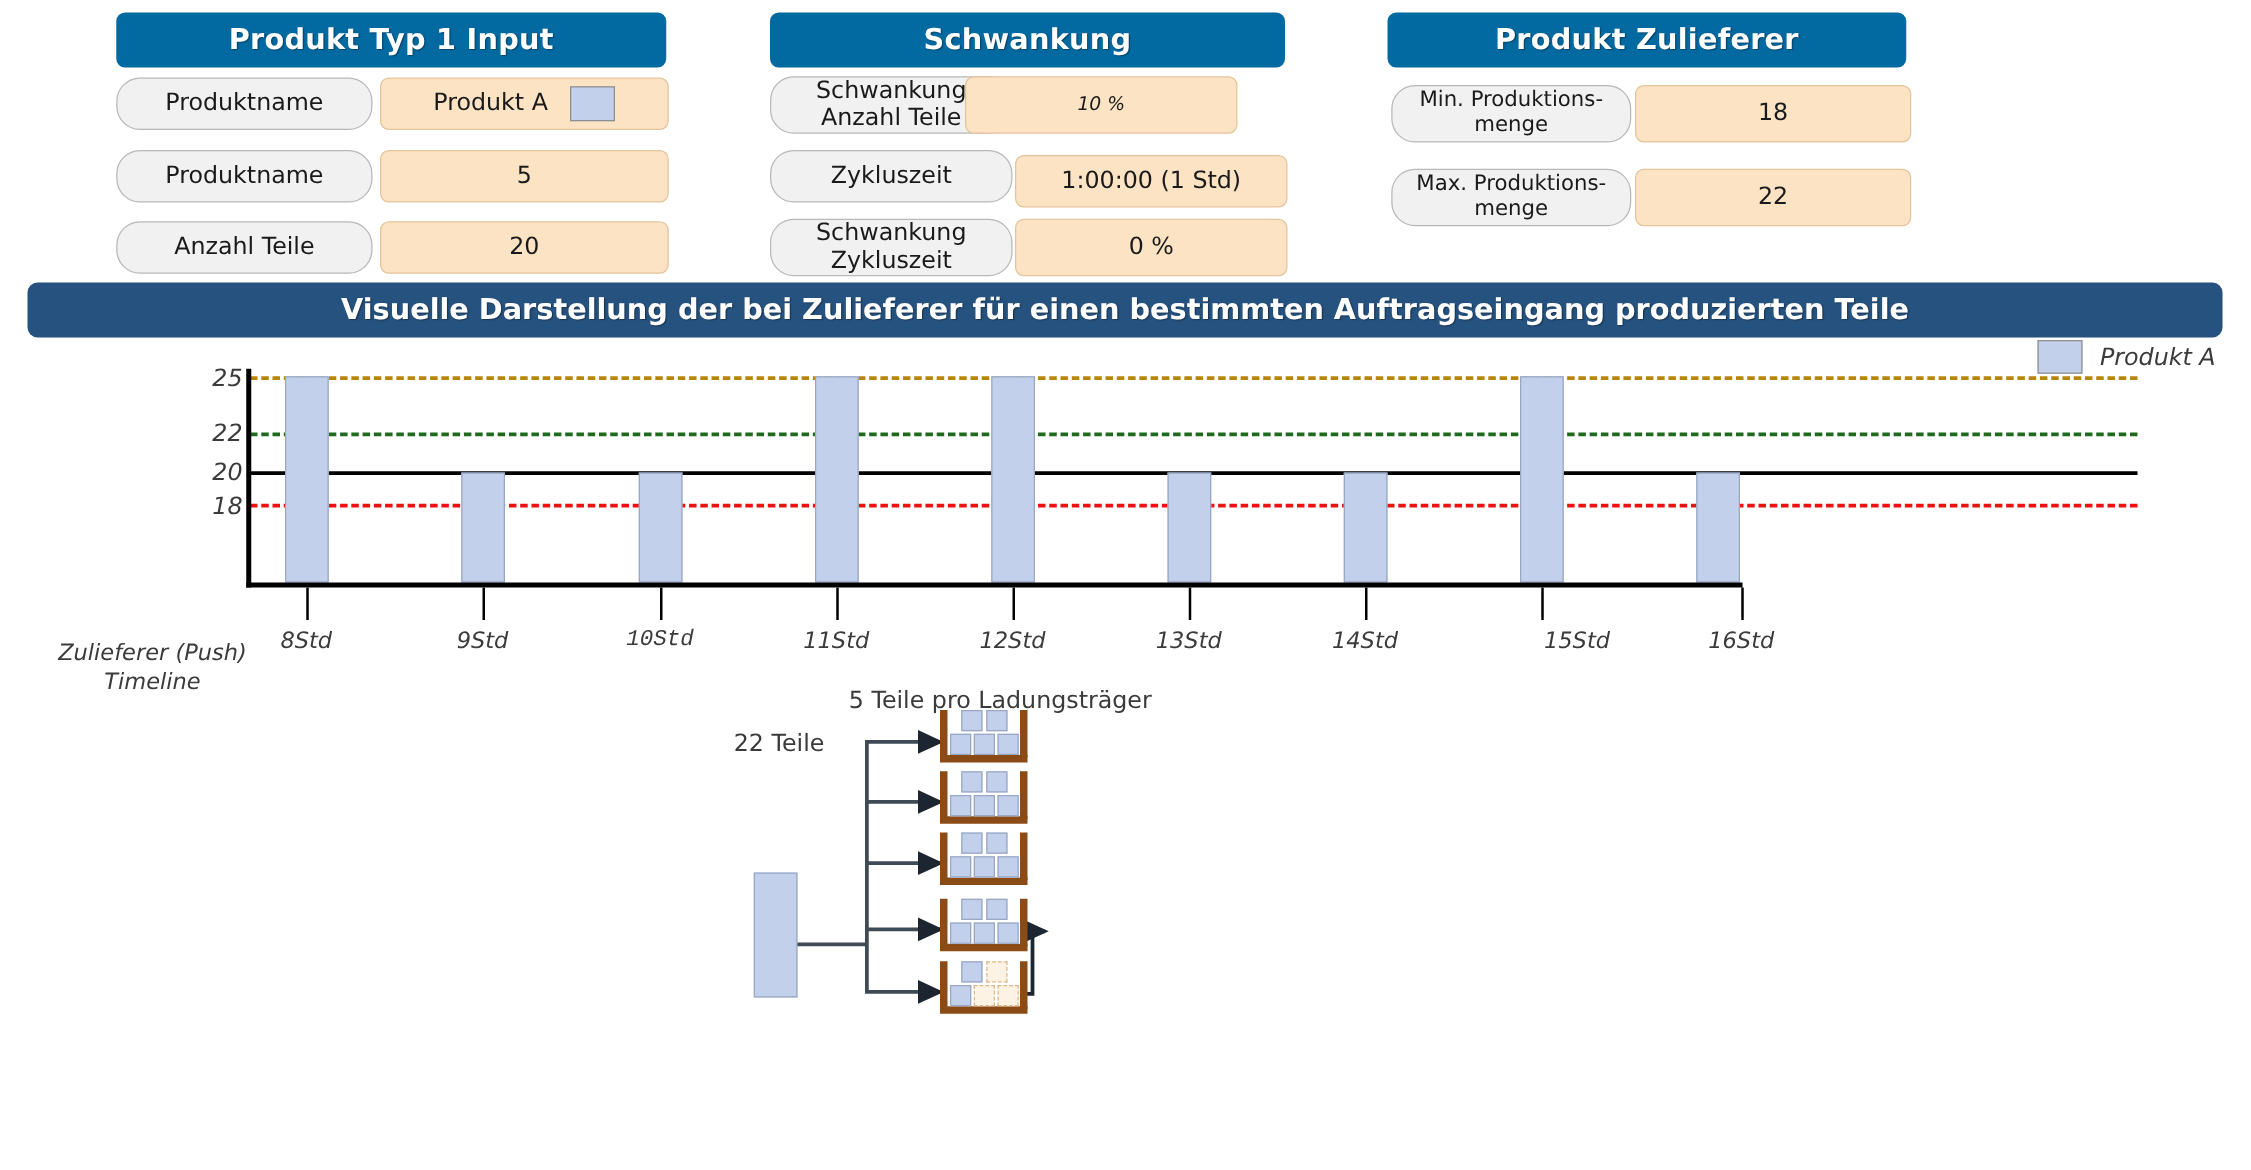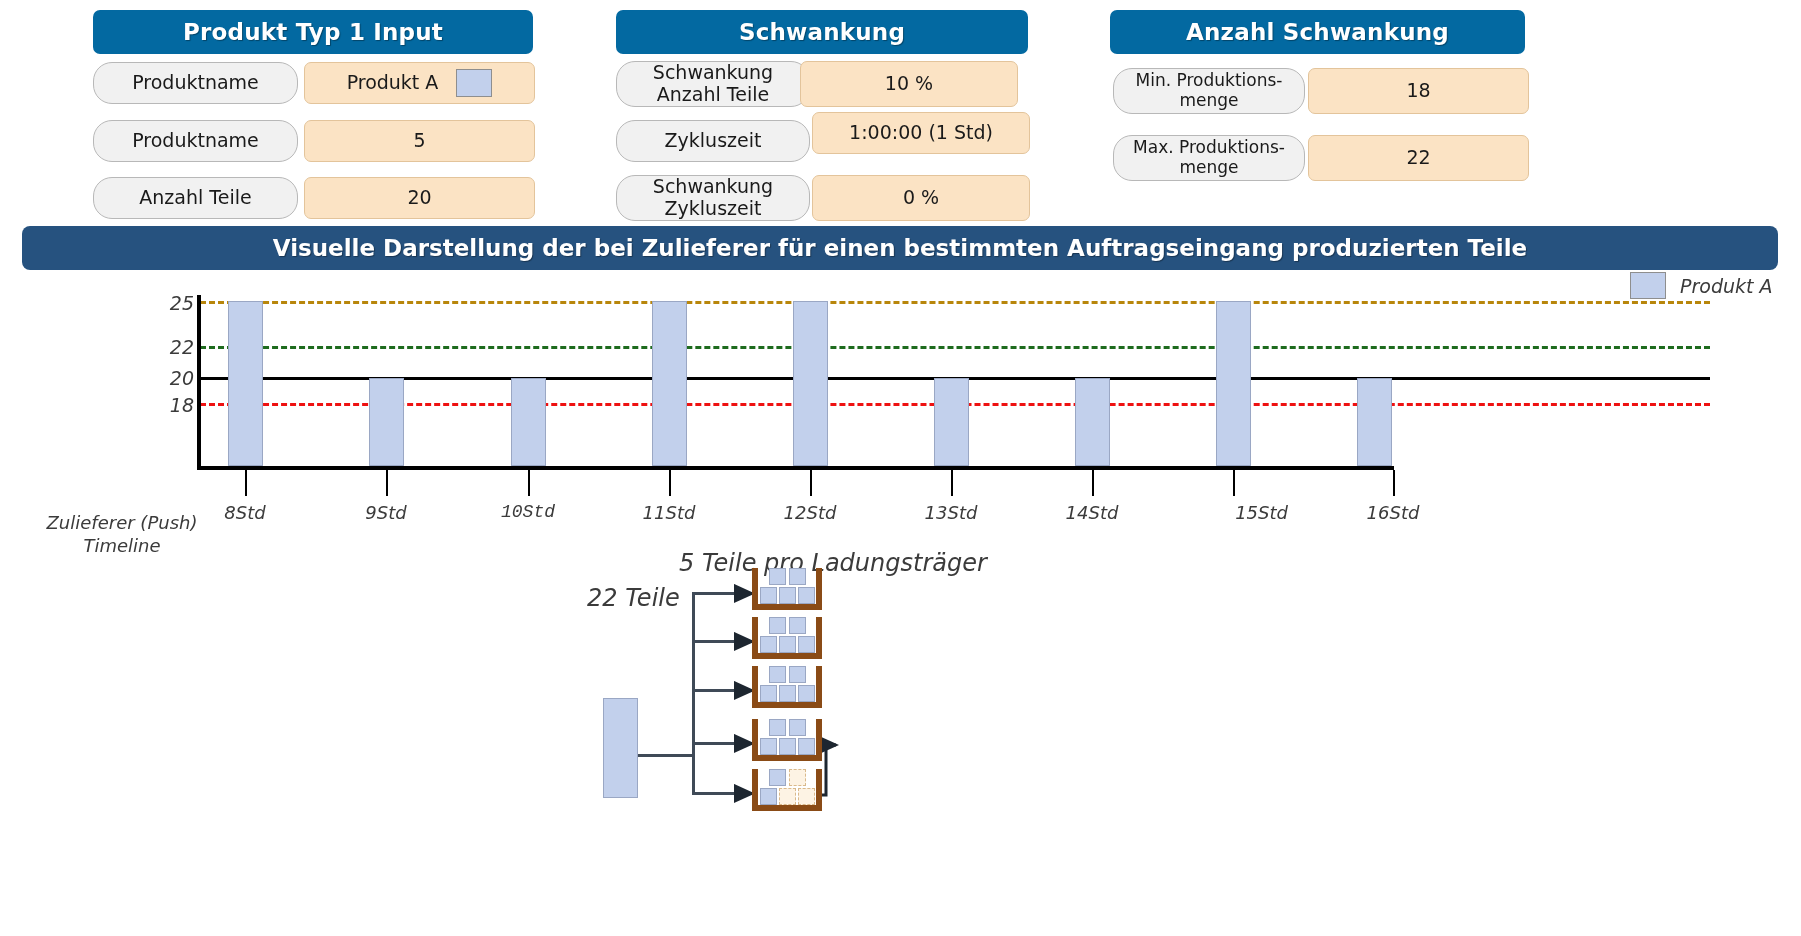"Anzahl Schwankung" div.panel-header { text: Anzahl Schwankung -> Produkt Zulieferer }
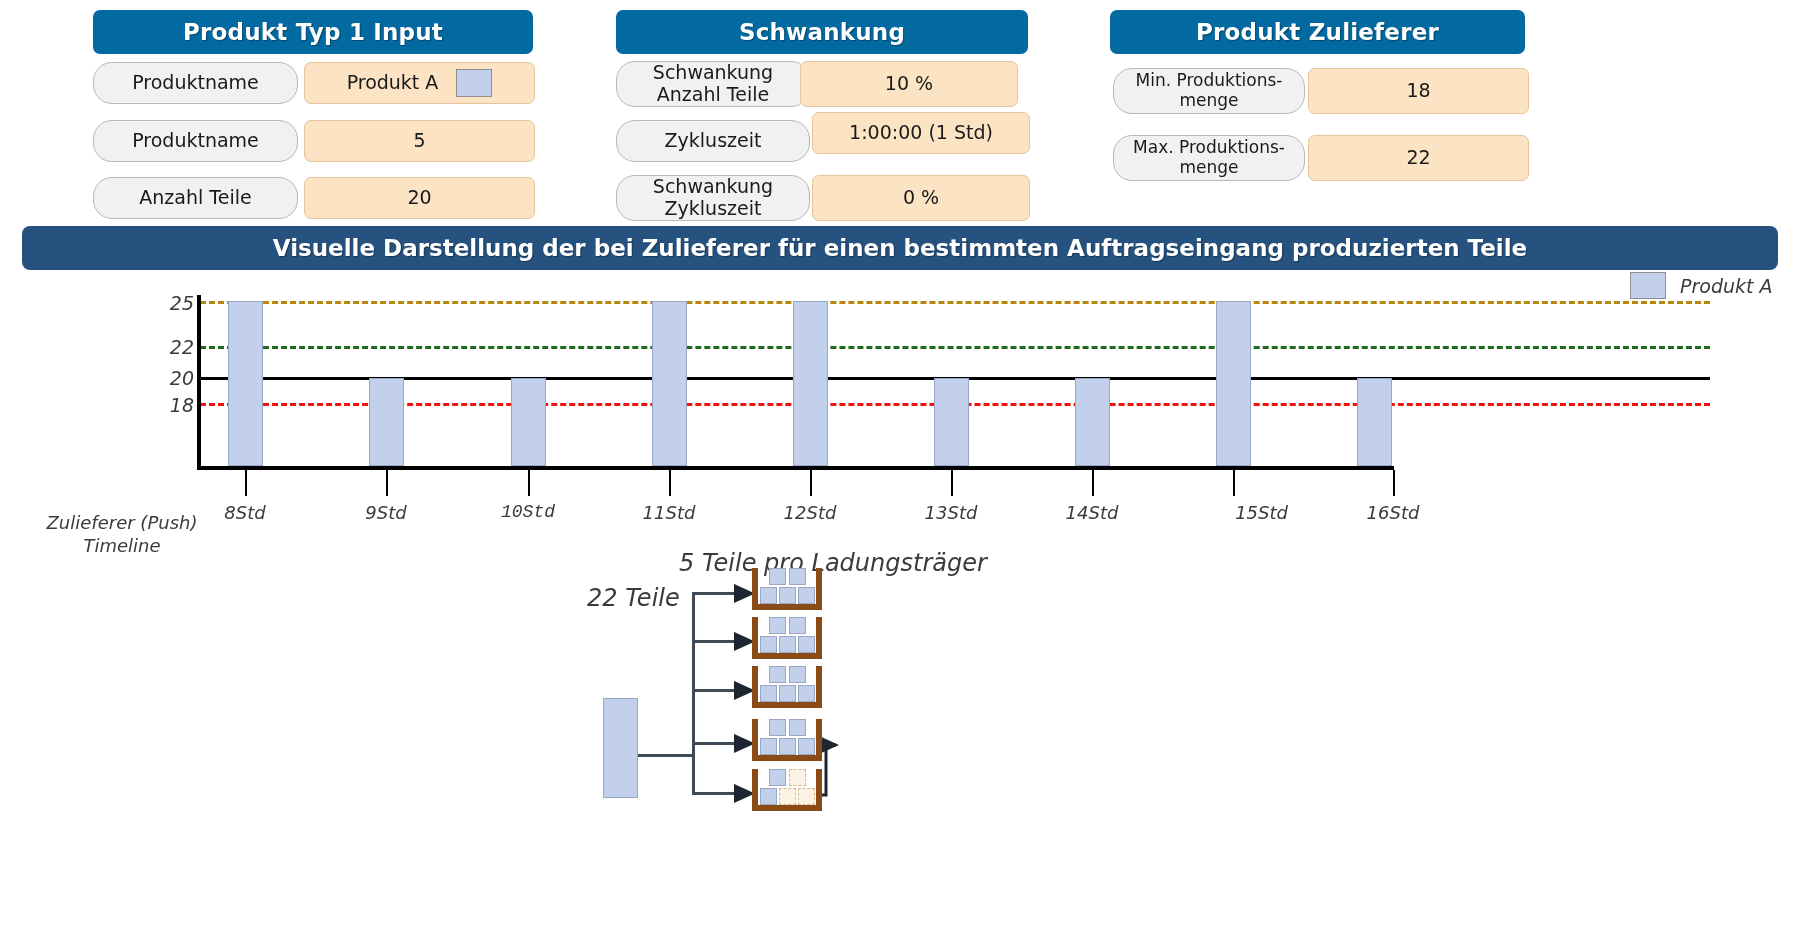"10 %" div.val-box { font-size: 19px -> 15px; font-style: none -> italic; left: 800px -> 772px }
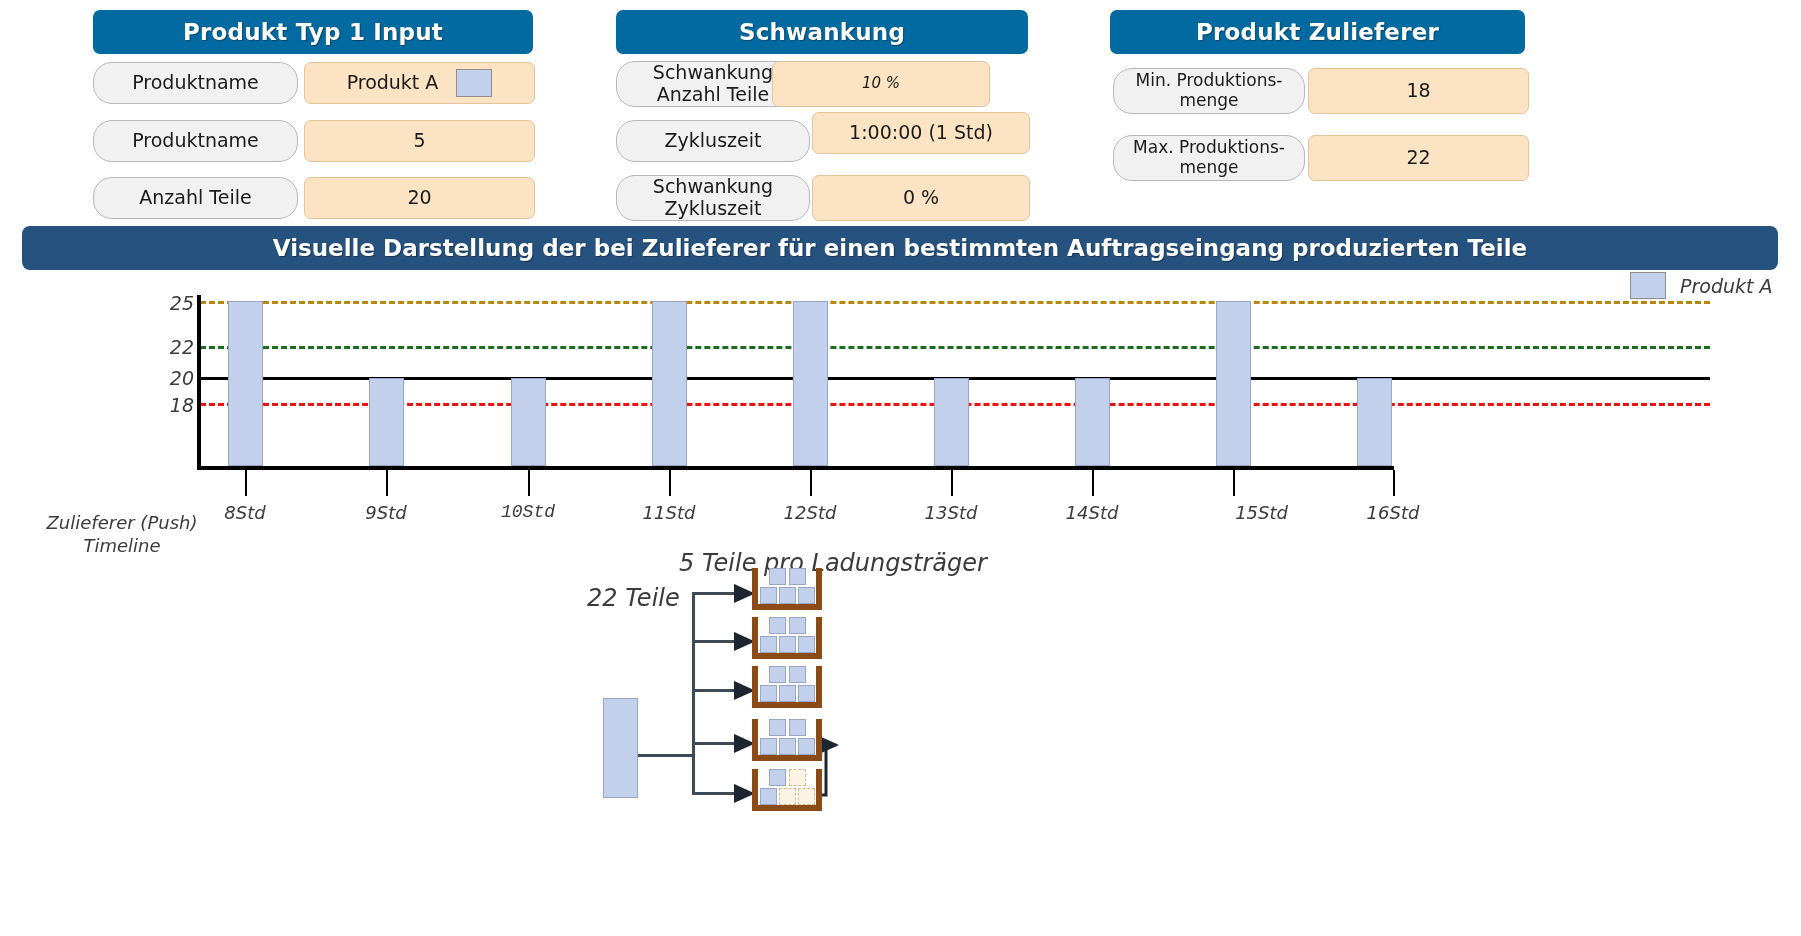"1:00:00 (1 Std)" div.val-box { top: 112px -> 124px }
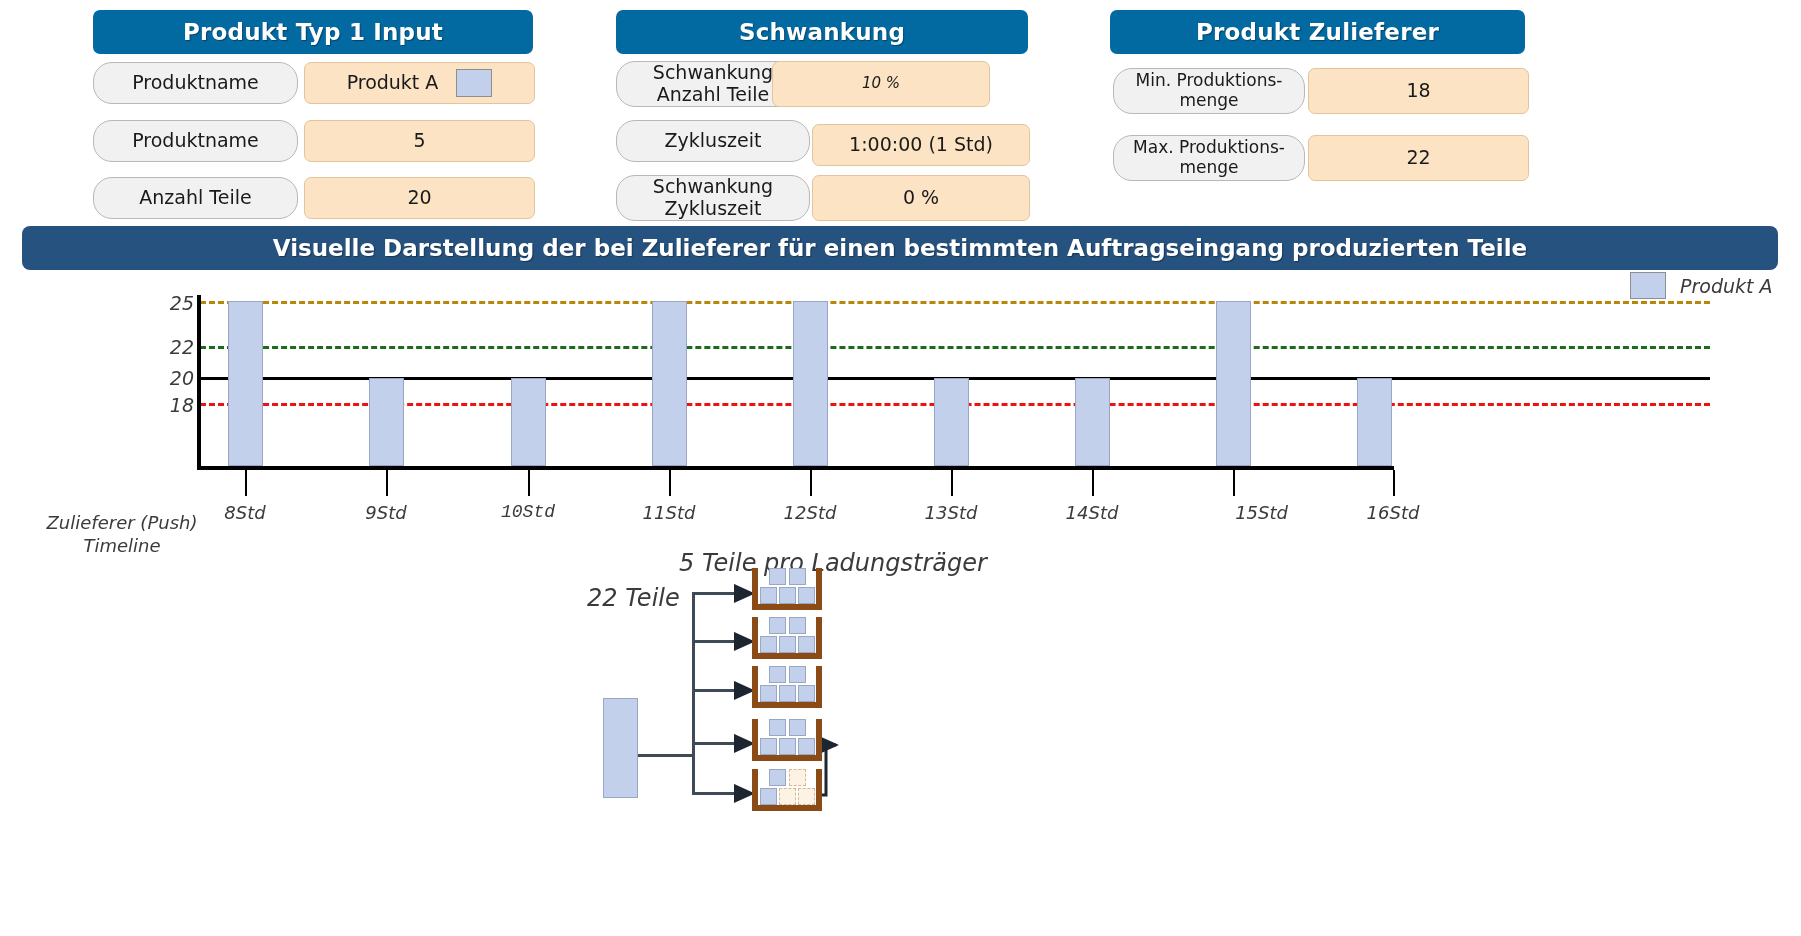"5 Teile pro Ladungsträger" .dia-text { font-size: 24px -> 19px; font-style: italic -> none }
